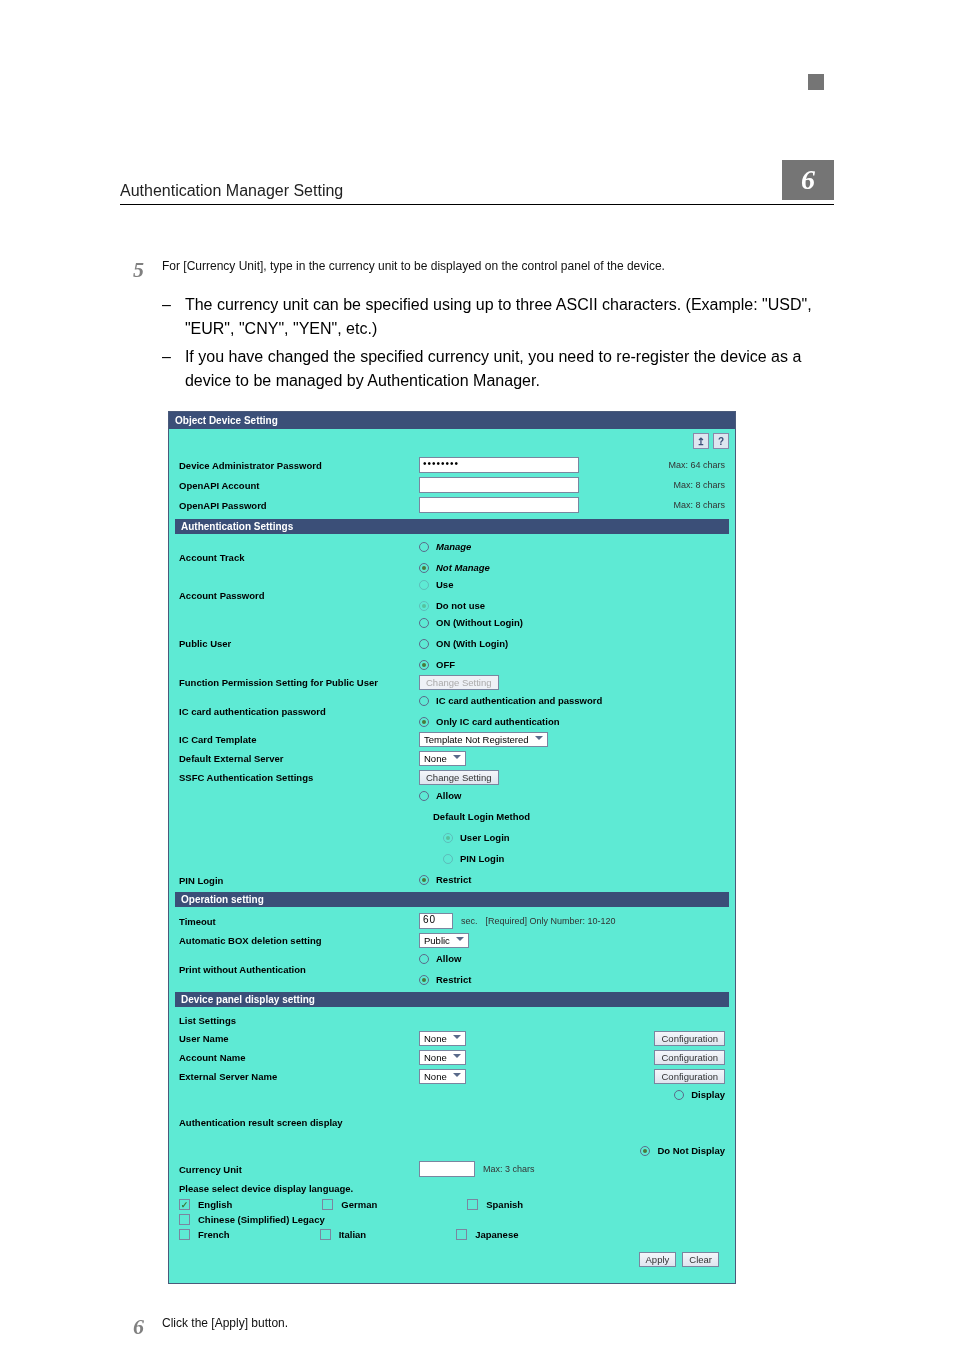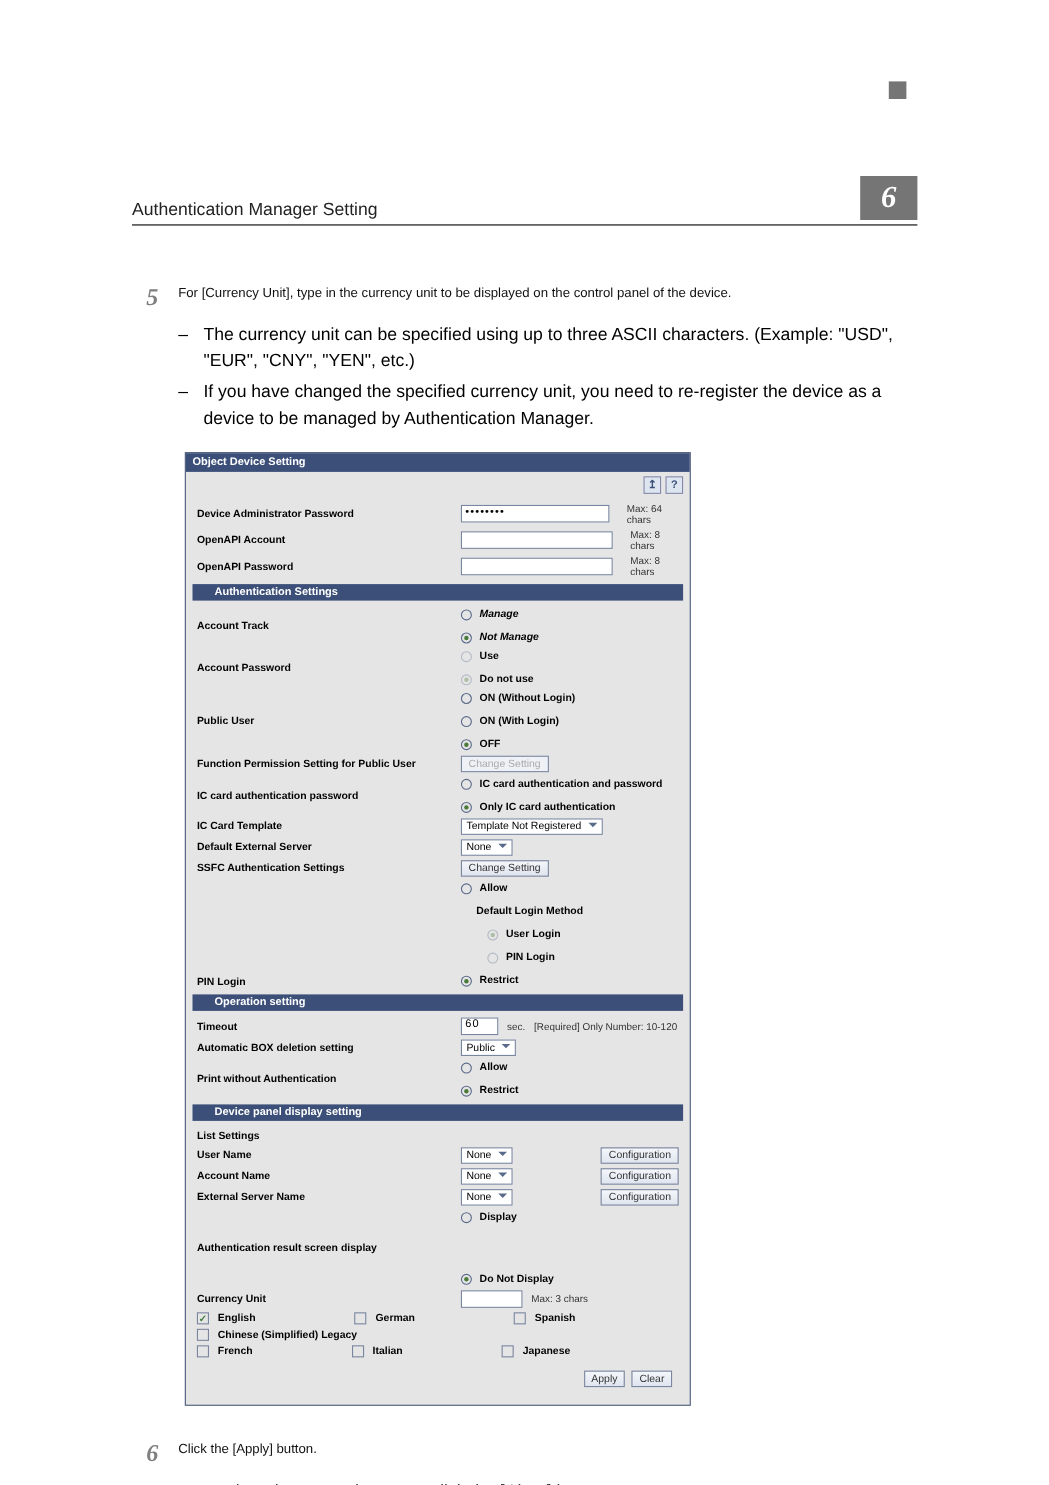"Object Device Setting" .shot { background: #e5e5e5 -> #5eead4; width: 460px -> 568px }
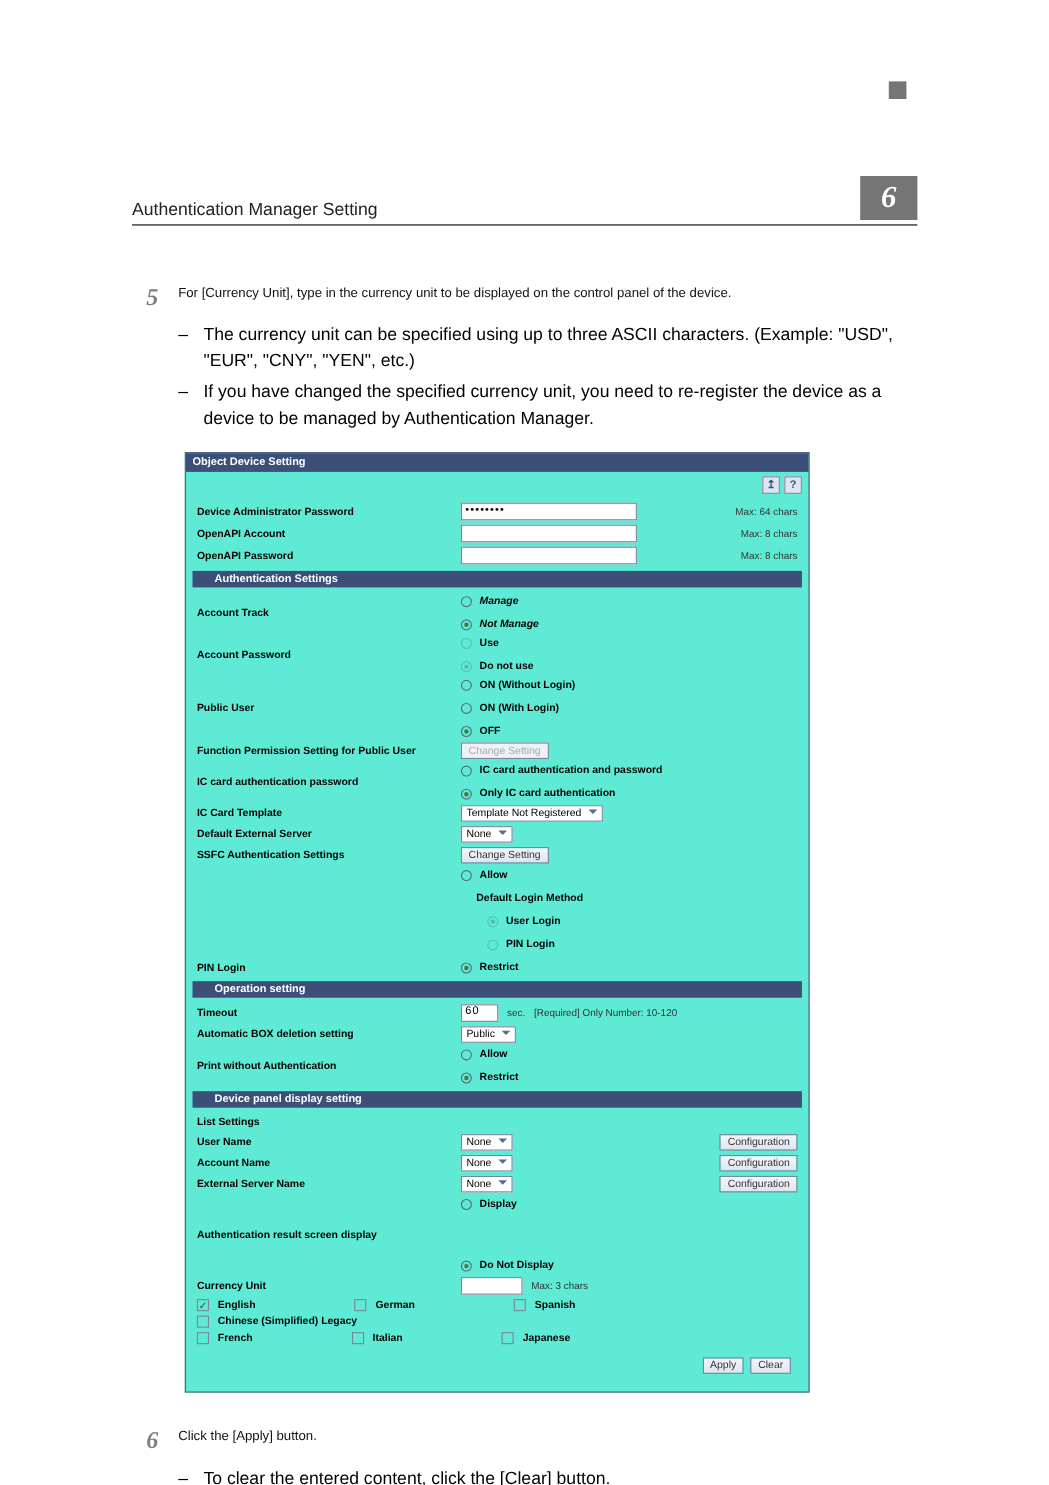"Authentication Settings" .section-bar { padding: 2px 20px -> 2px 6px }
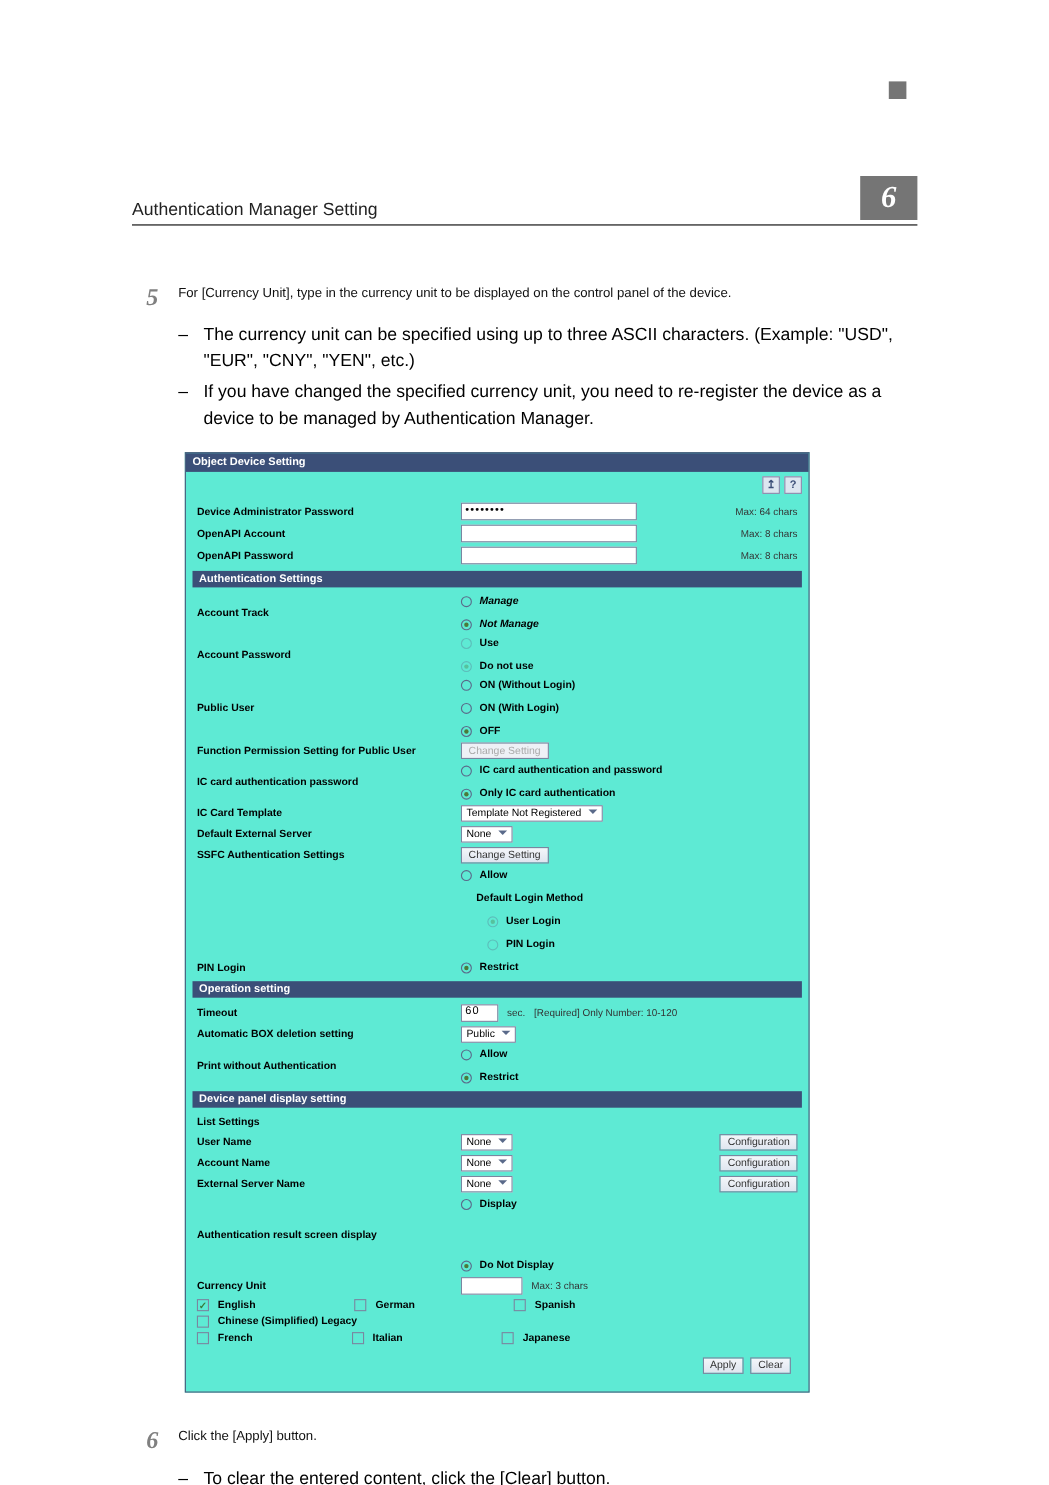"Display" div.val { align-items: flex-start -> flex-end }
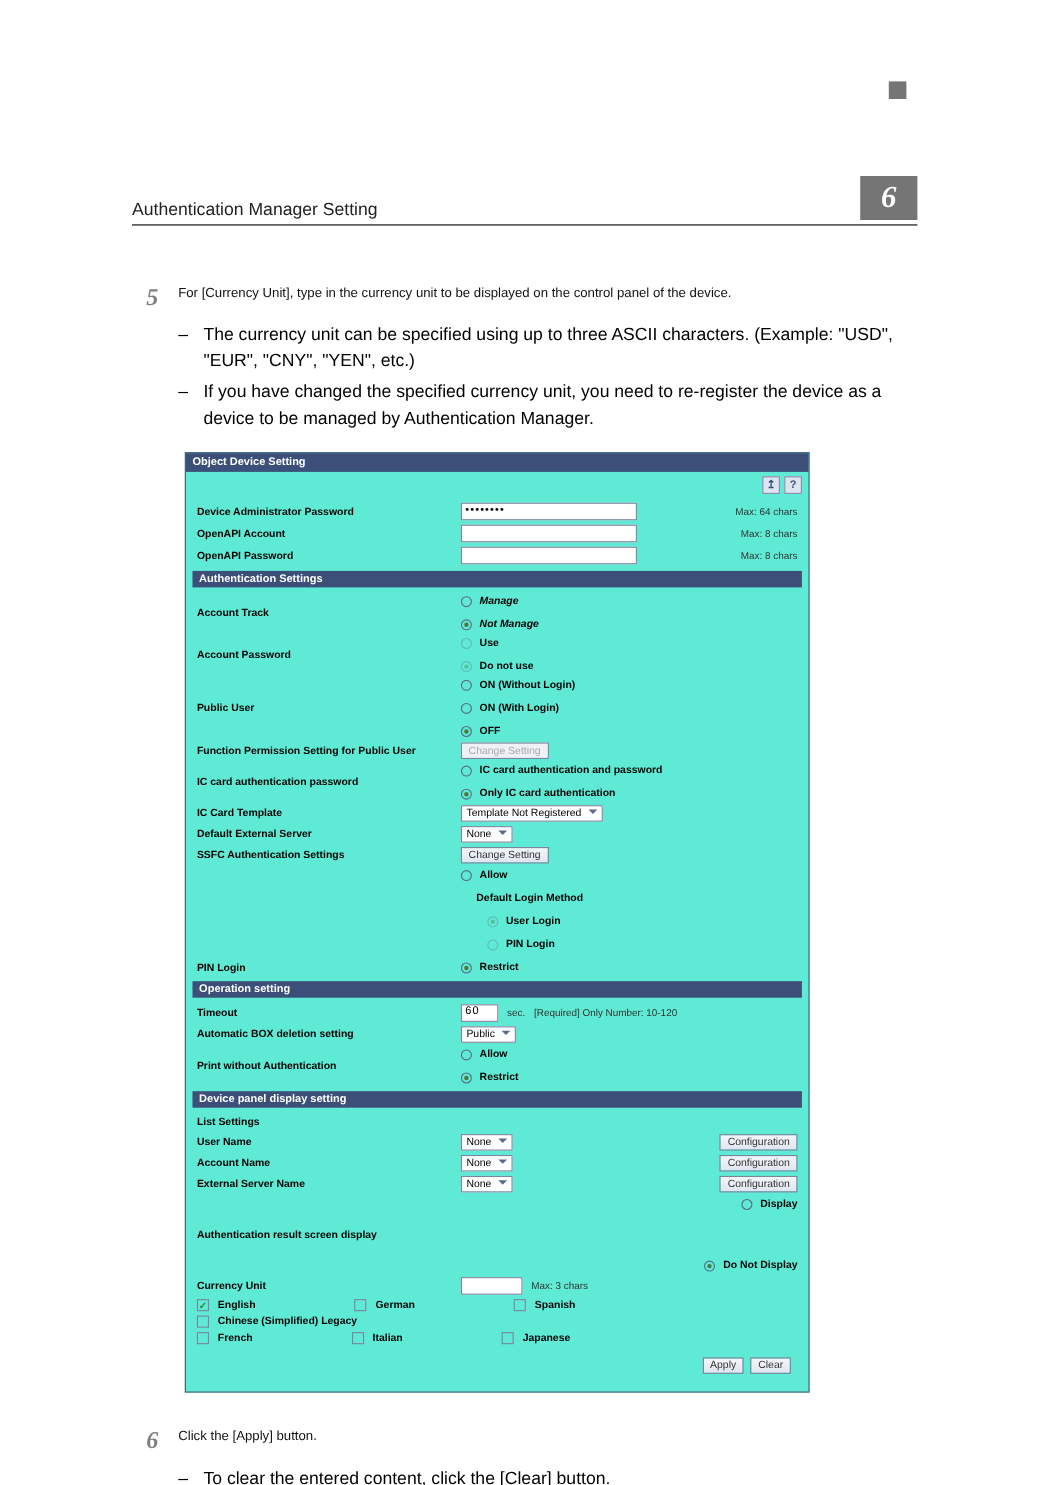"Please select device display language." div.row { html: none -> <div> <div>Please select device display language.</div> </div> }
